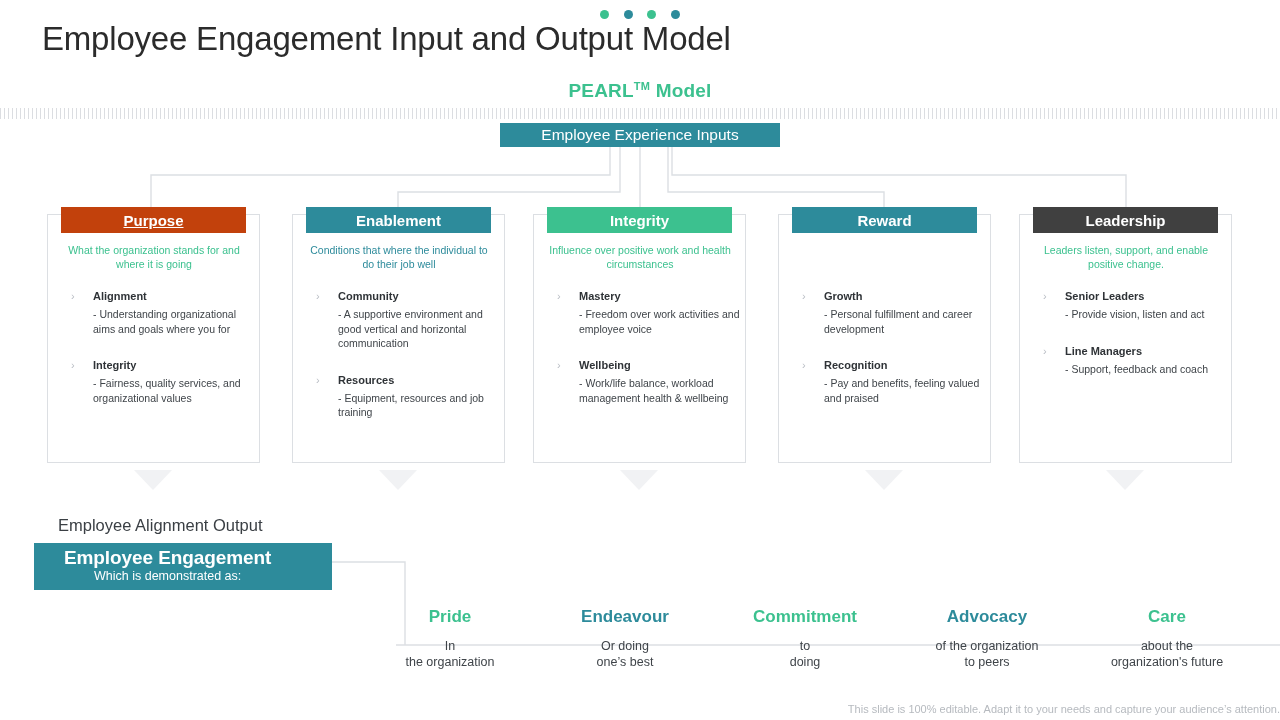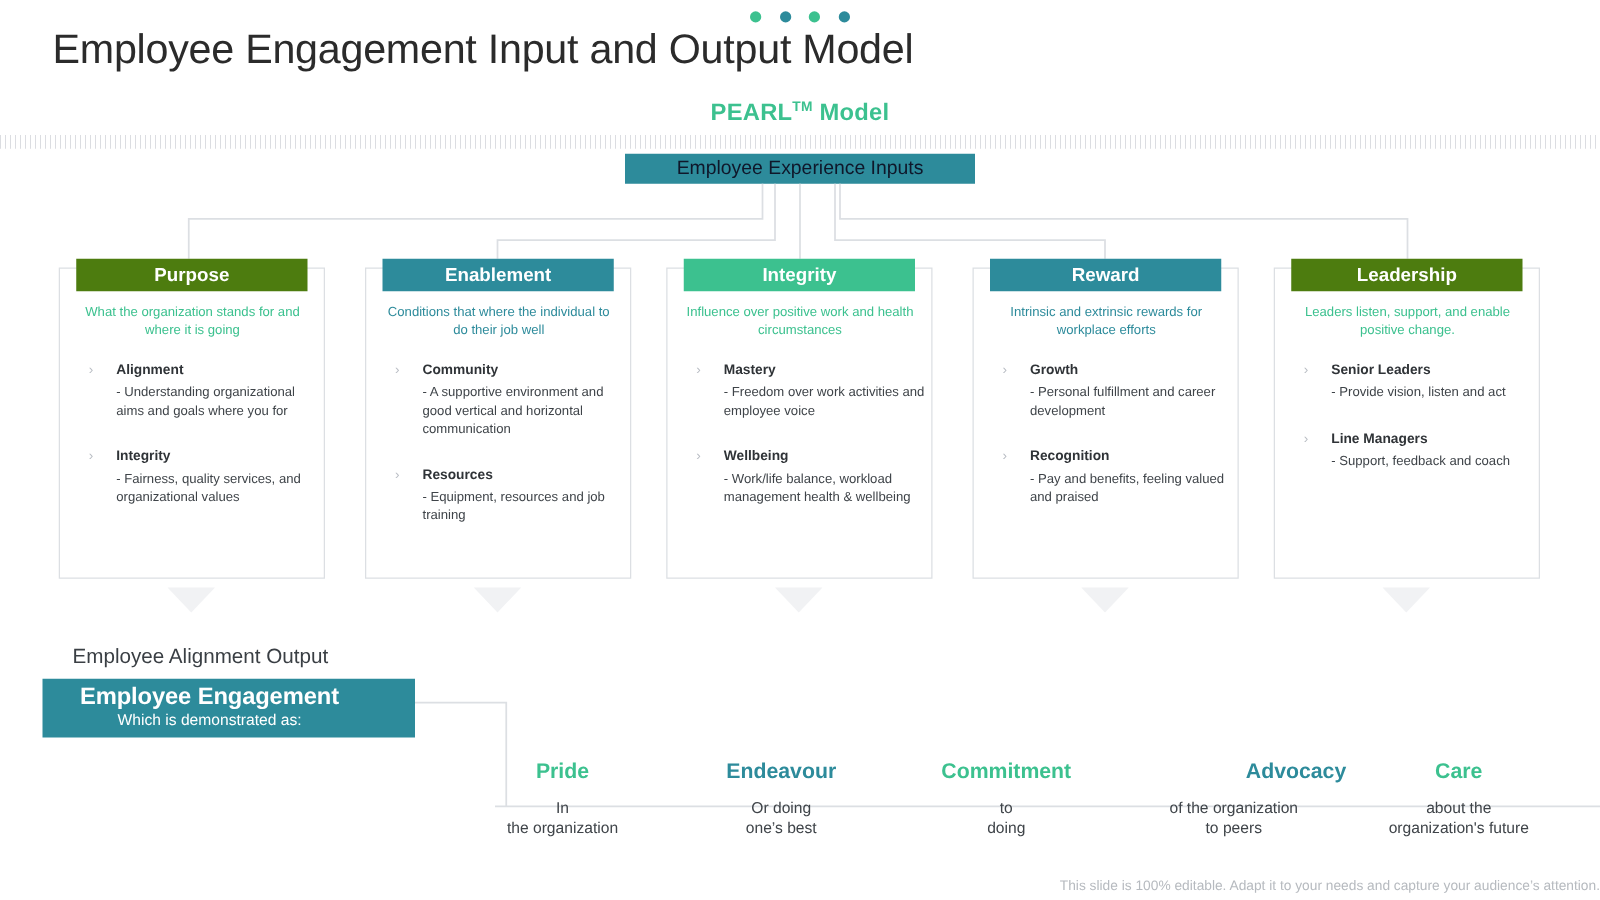"Employee Experience Inputs" .input-bar { color: #0f172a -> #ffffff }
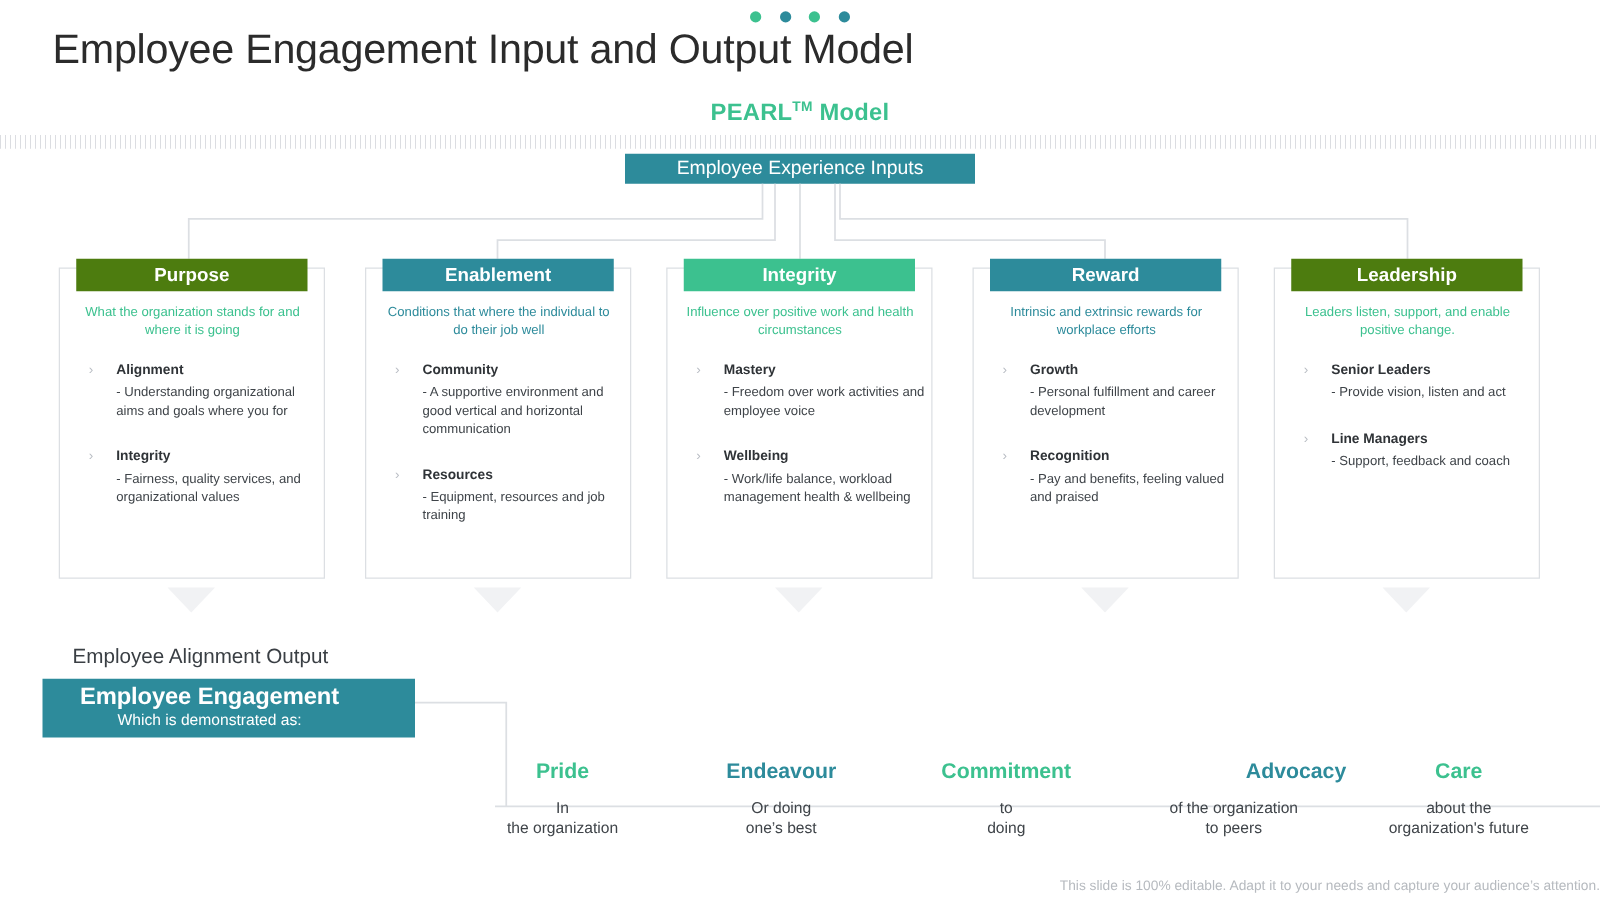"Purpose" div.cap { background: #4d7c0f -> #c2410c; text-decoration: none -> underline }
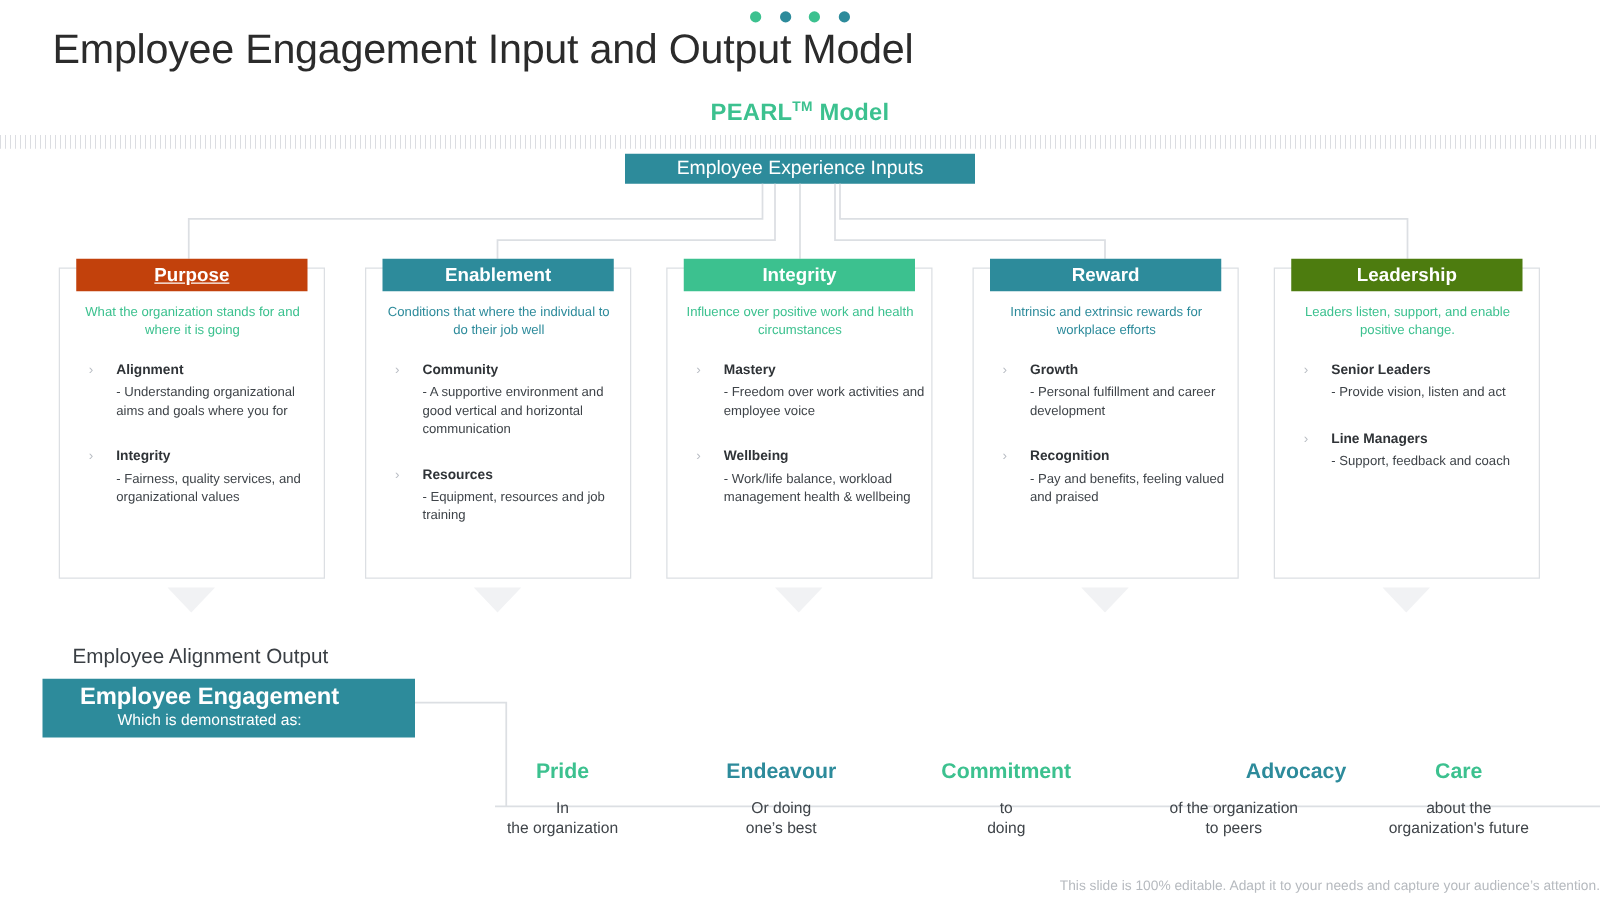"Leadership" div.cap { background: #4d7c0f -> #404040 }
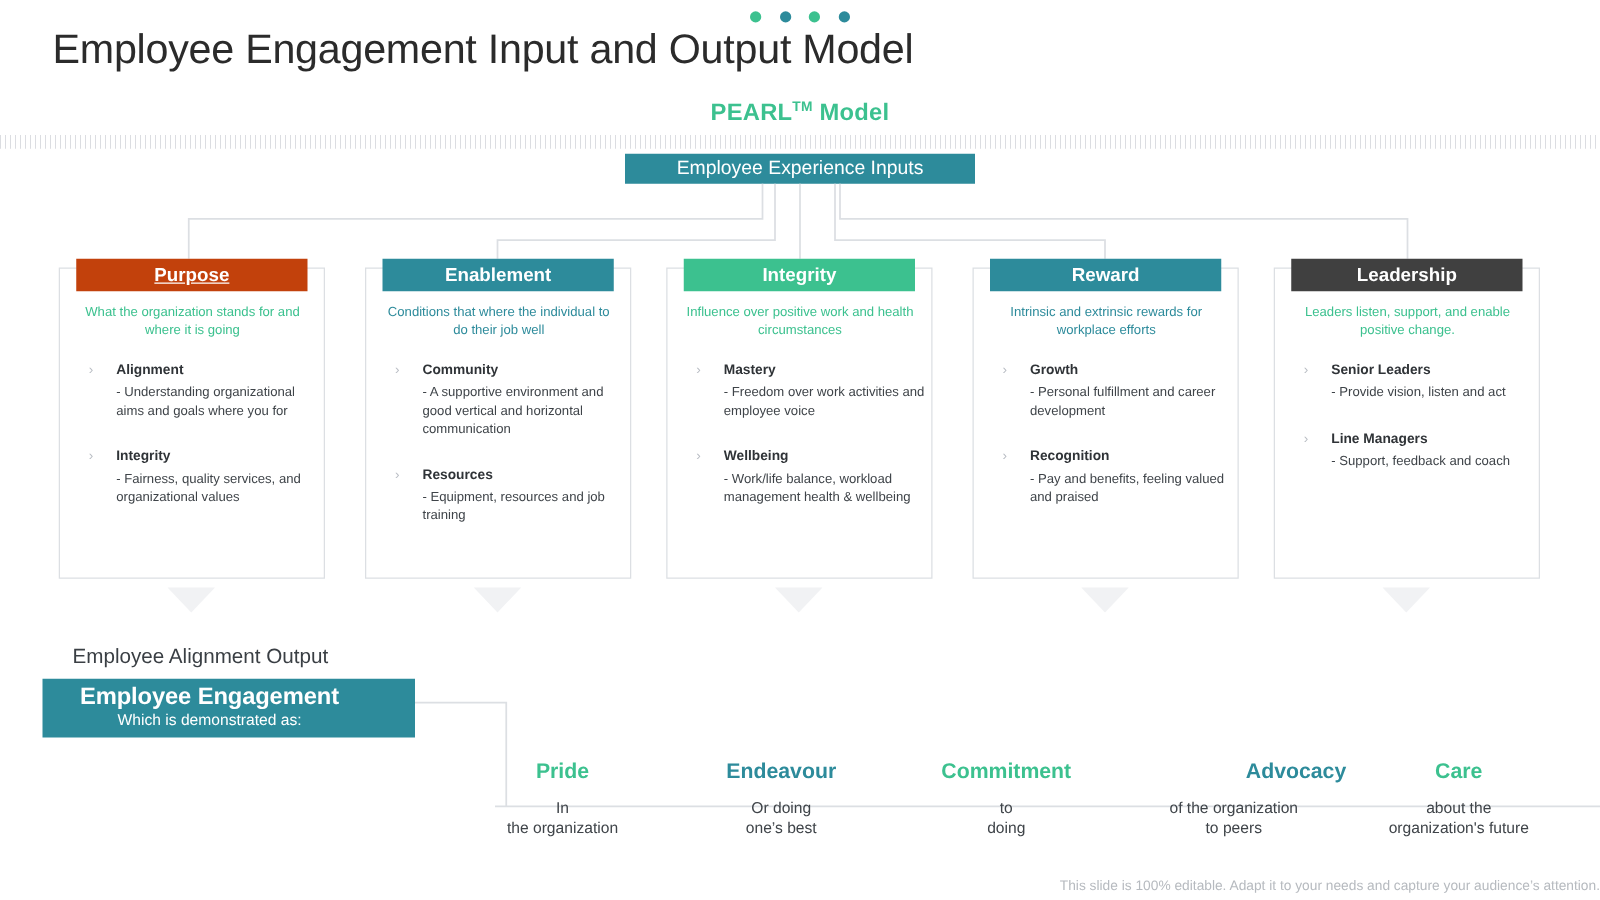"Intrinsic and extrinsic rewards for" div.desc { html: <div>Intrinsic and extrinsic rewards for workplace efforts</div> -> none }
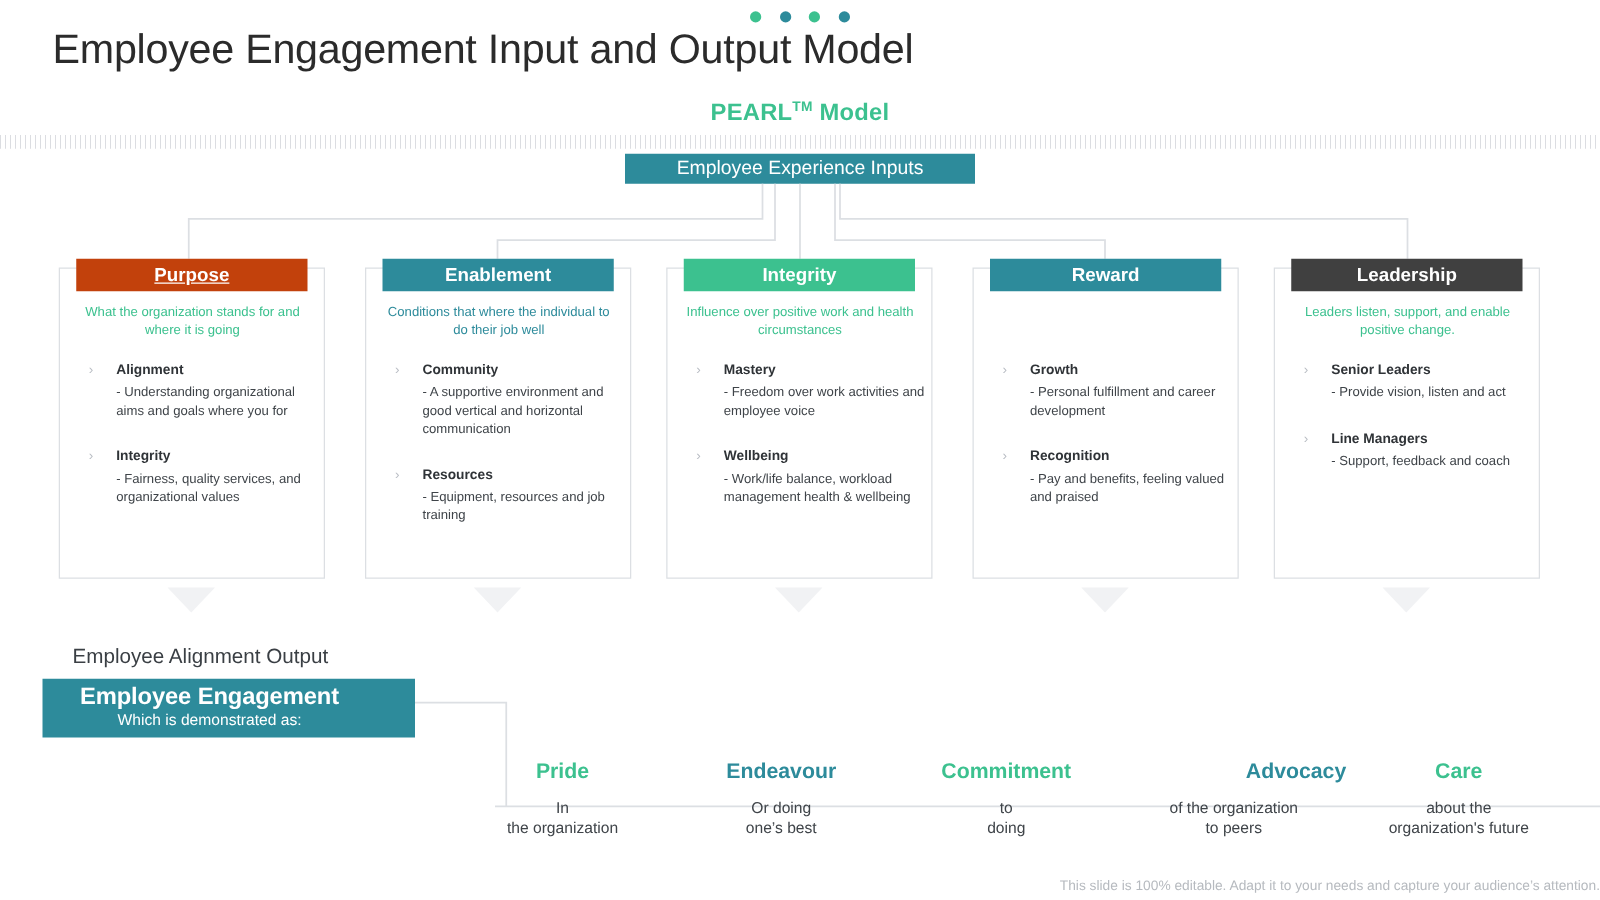"Advocacy" div.h { text-align: right -> none }
